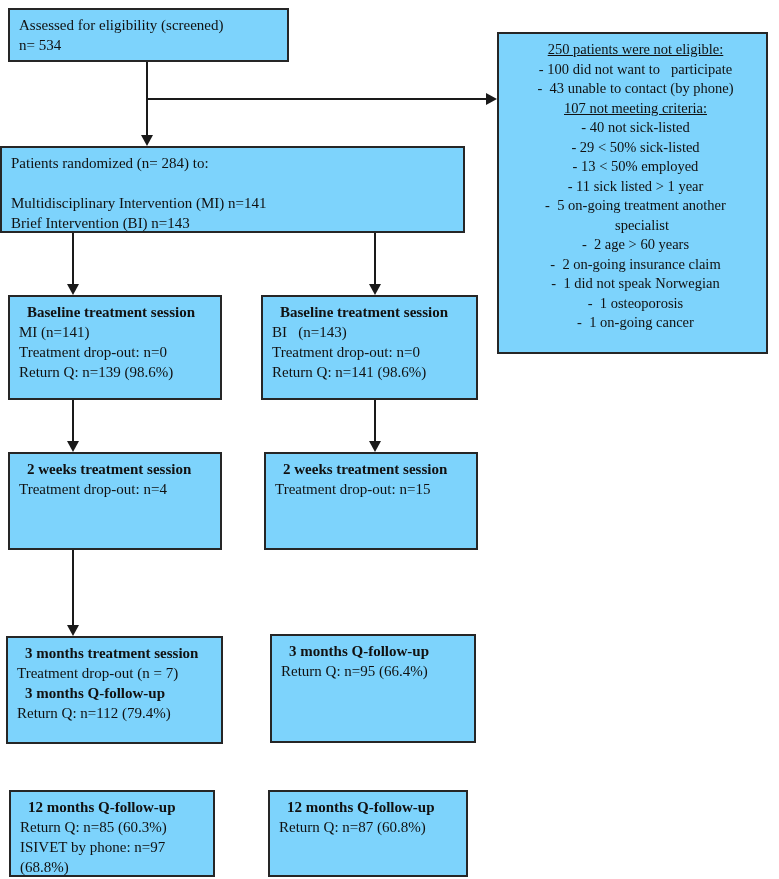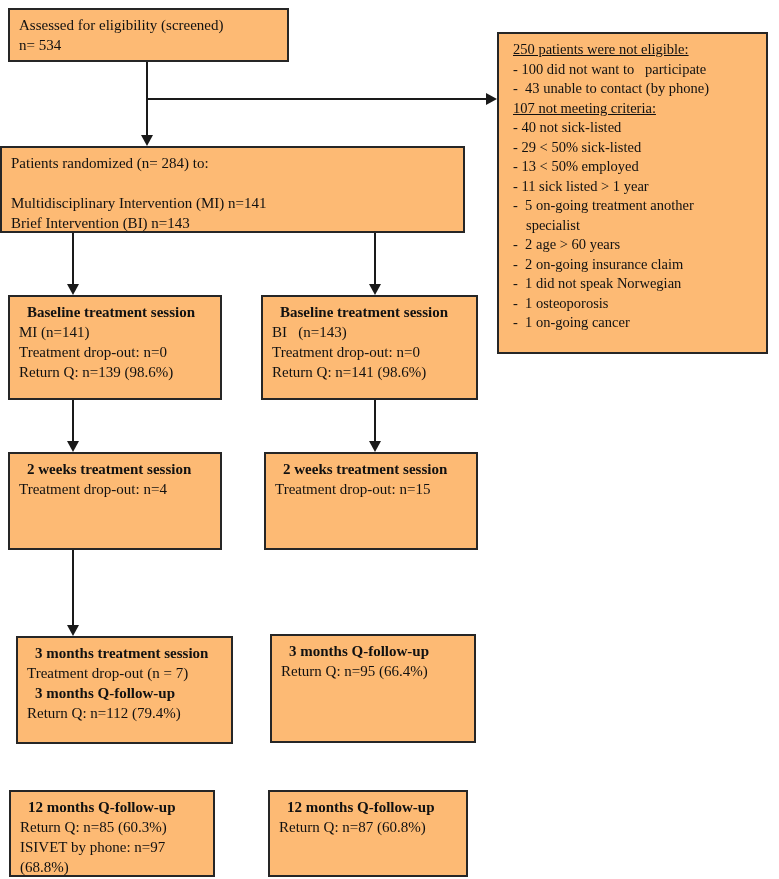"Assessed for eligibility (screened)" .box { background: #fdba74 -> #7dd3fc }
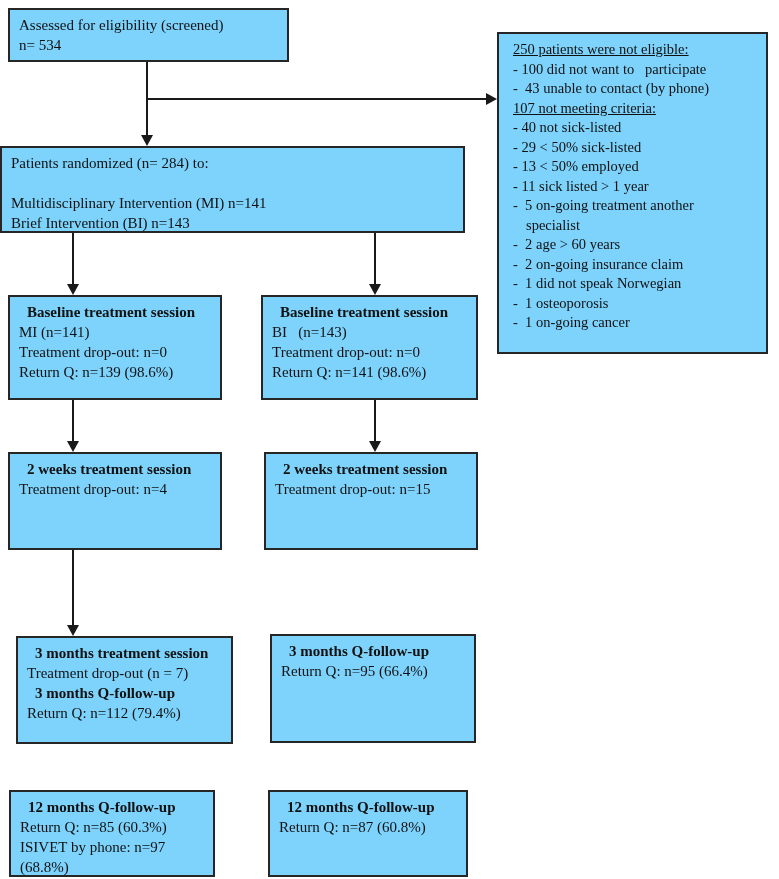"250 patients were not eligible:" .small .ln { text-align: none -> center }
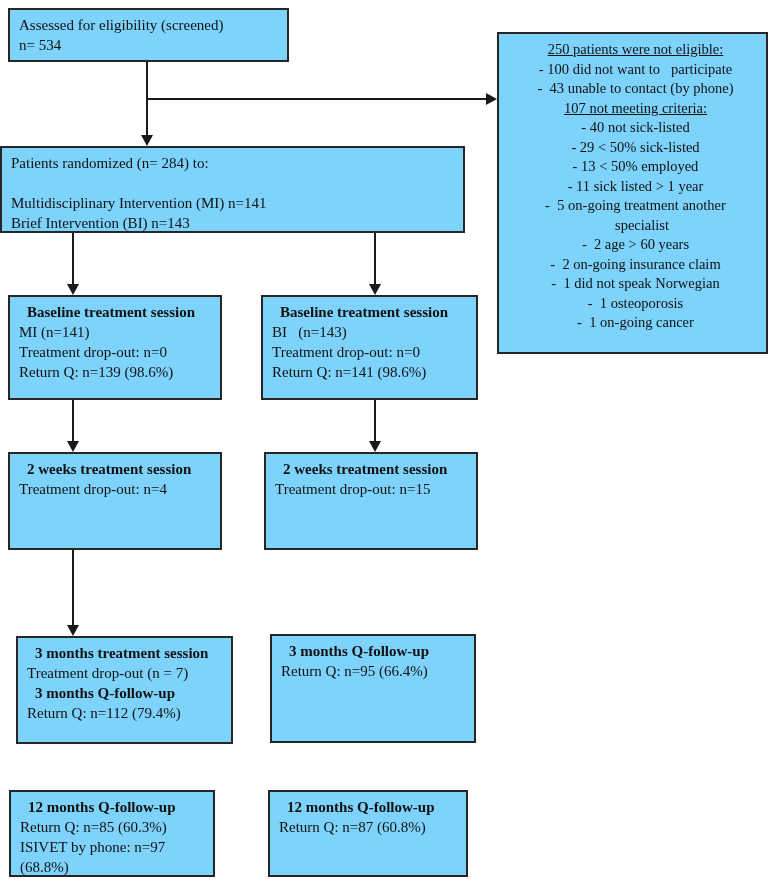"3 months treatment session" div.box { left: 16px -> 6px }
